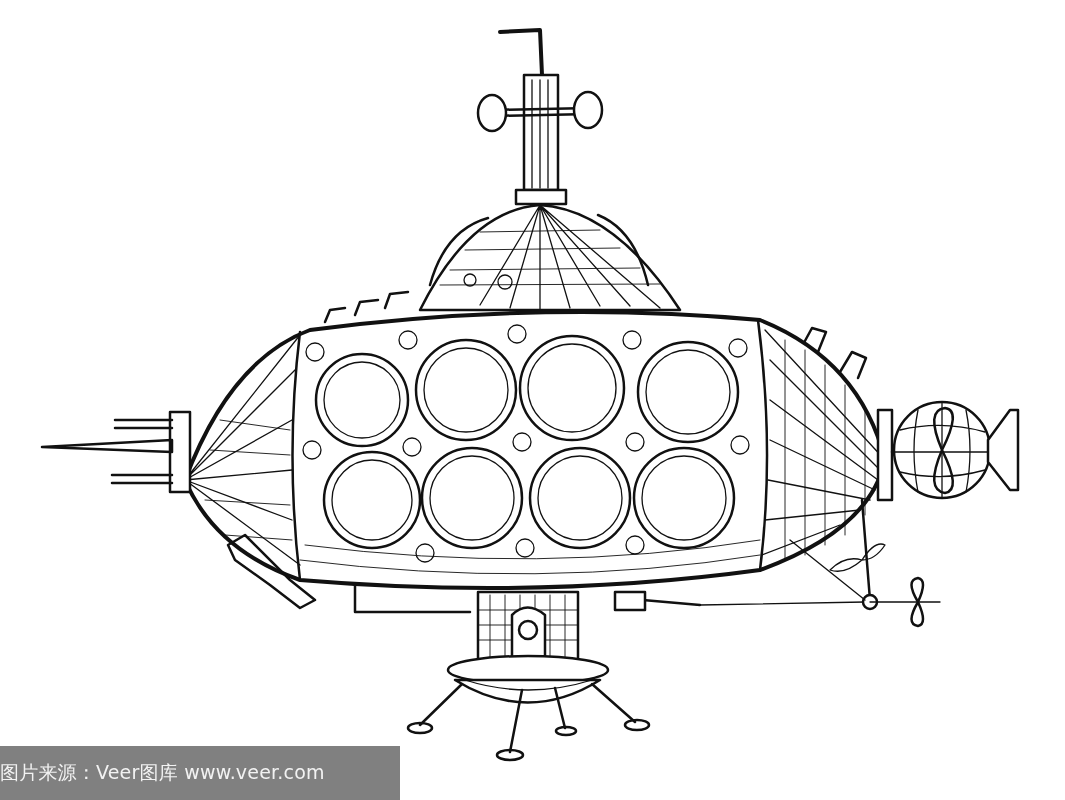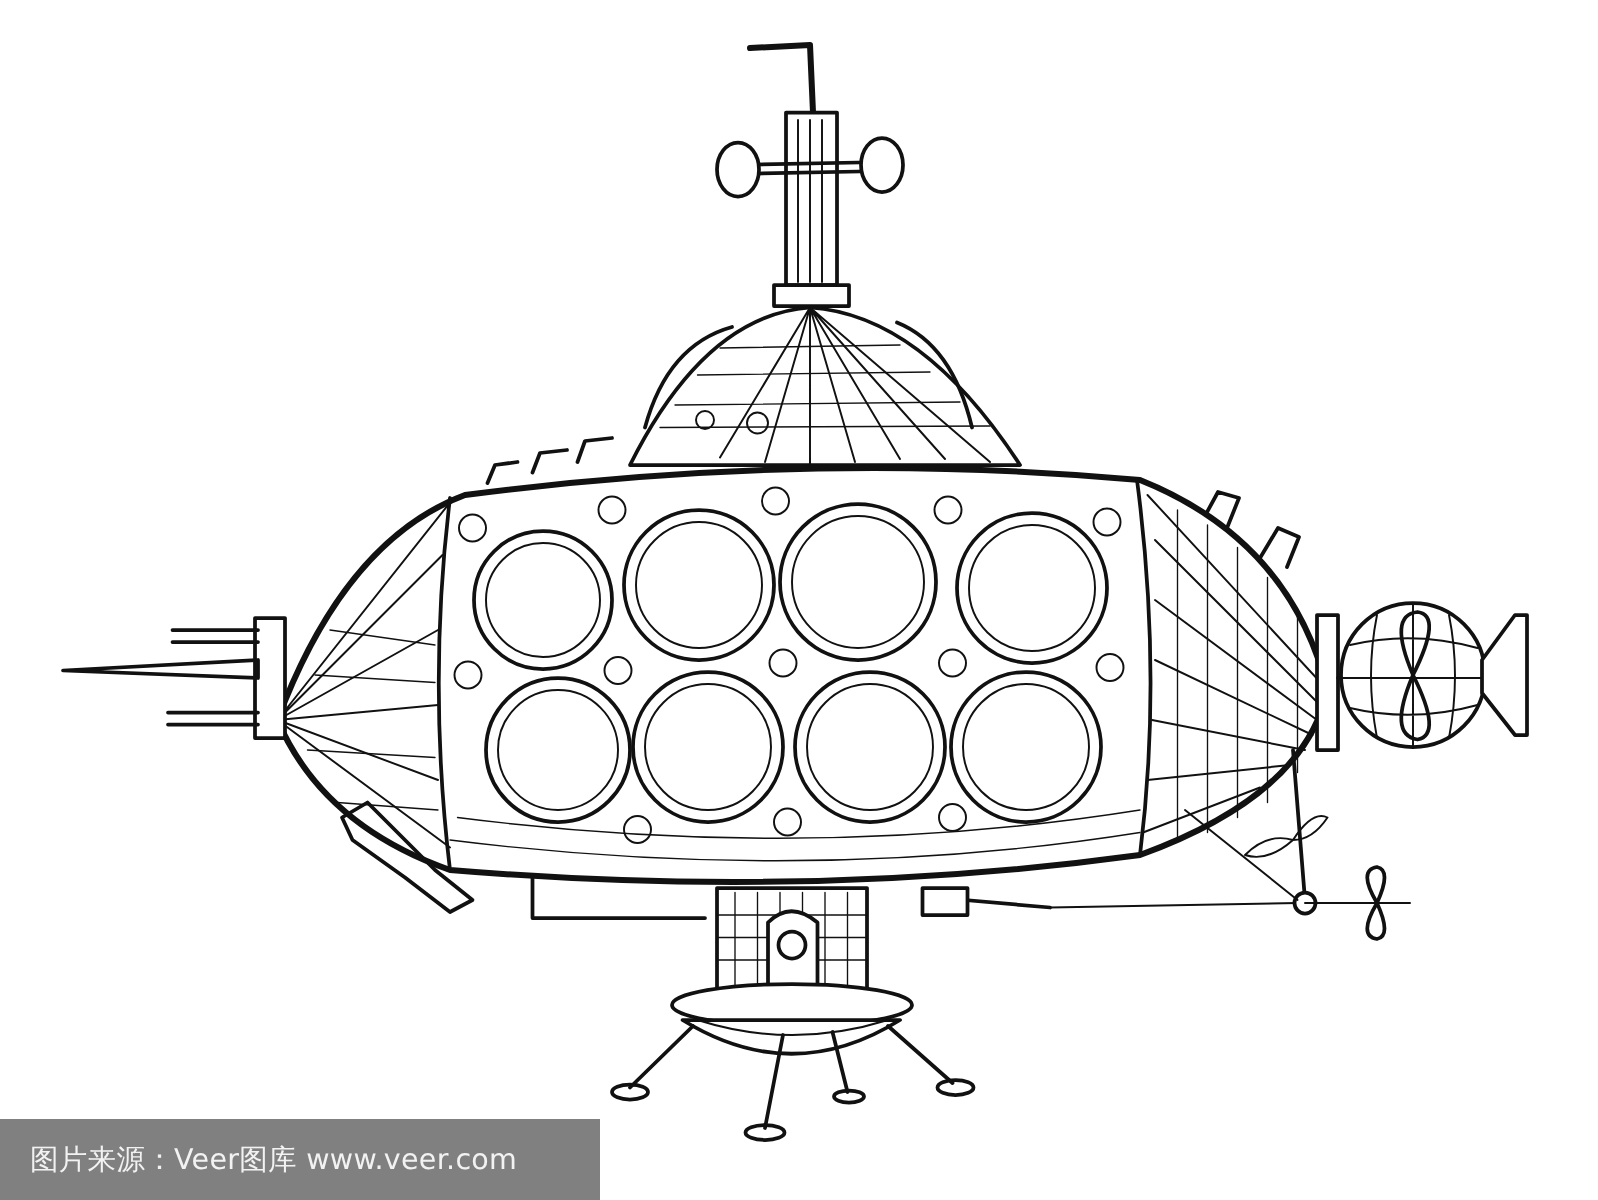"图片来源：Veer图库 www.veer.com" #watermark { padding-left: 20px -> none }
